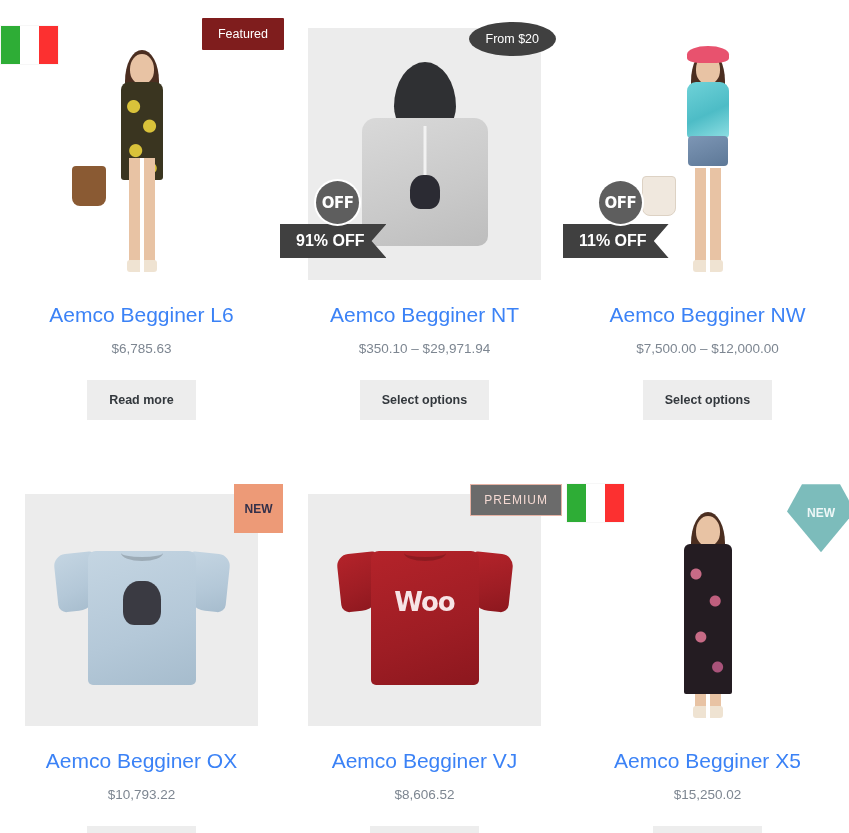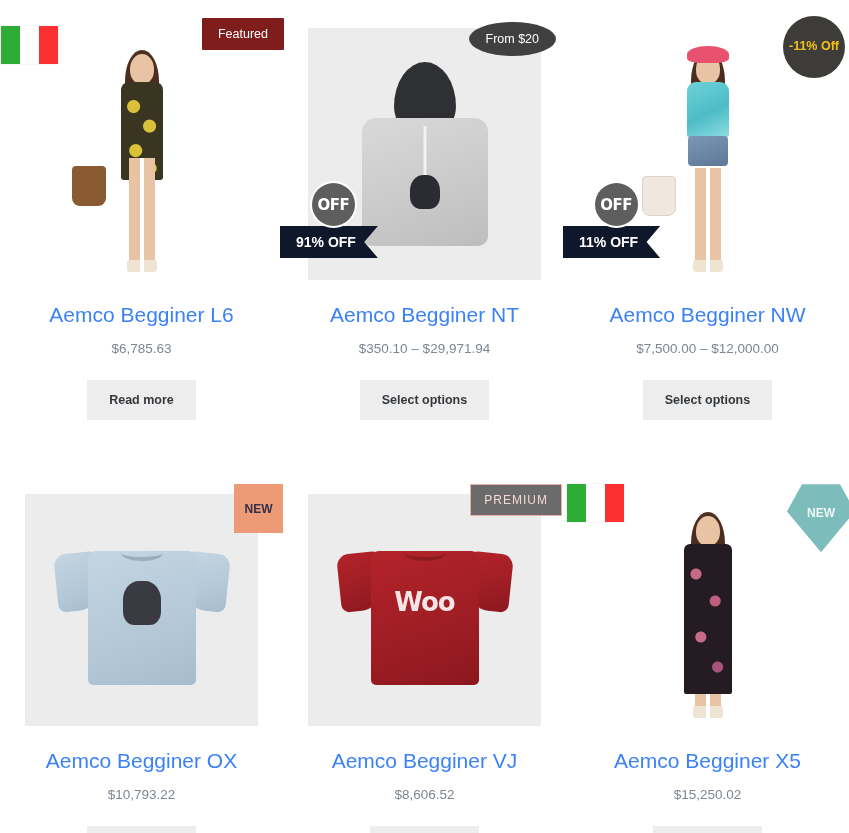"-11% Off" div.badge-circle { html: <div>-11% Off</div> -> none }
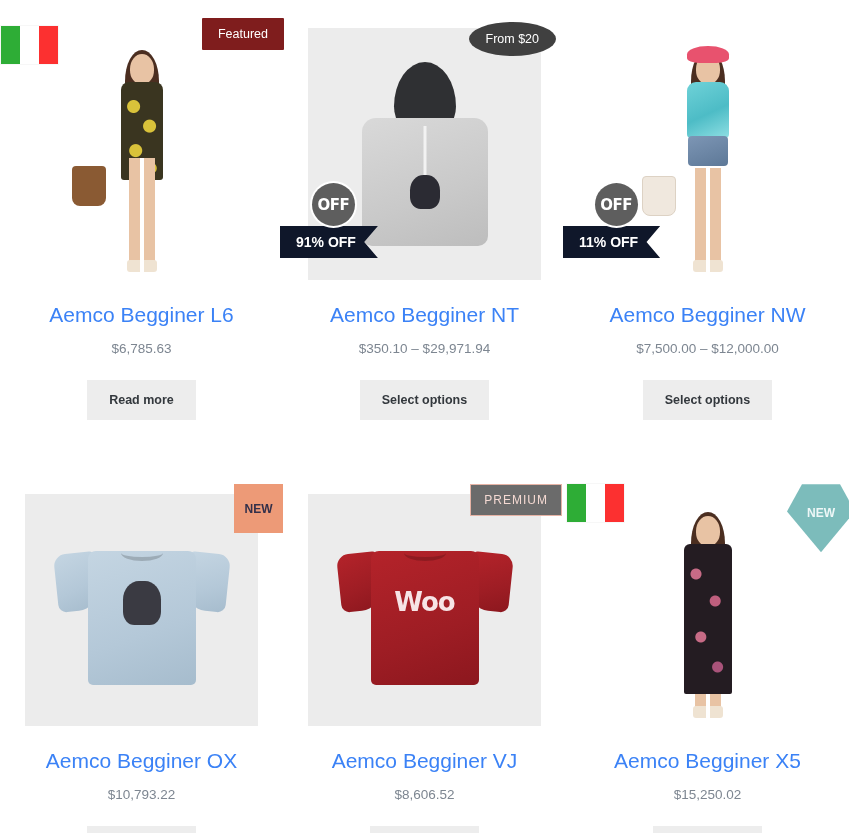"91% OFF" .ribbon-tail { background: #0f172a -> #404040; font-size: 14px -> 16px }
